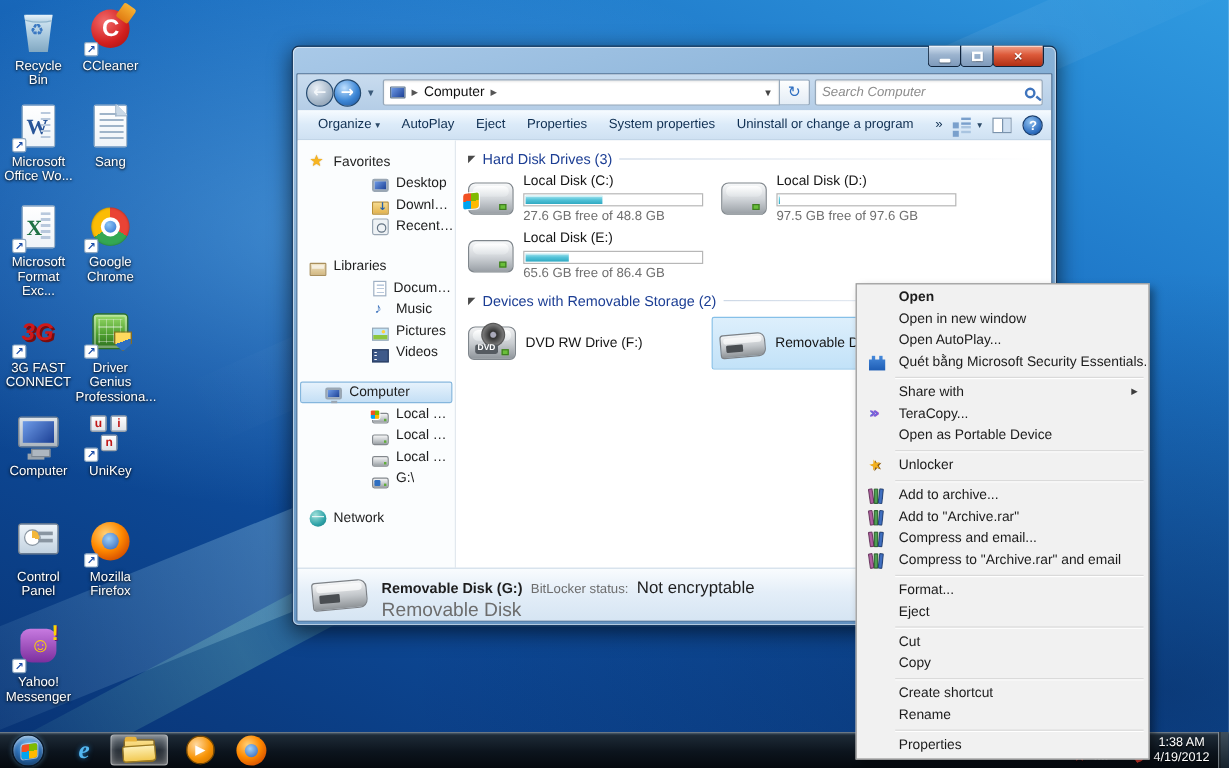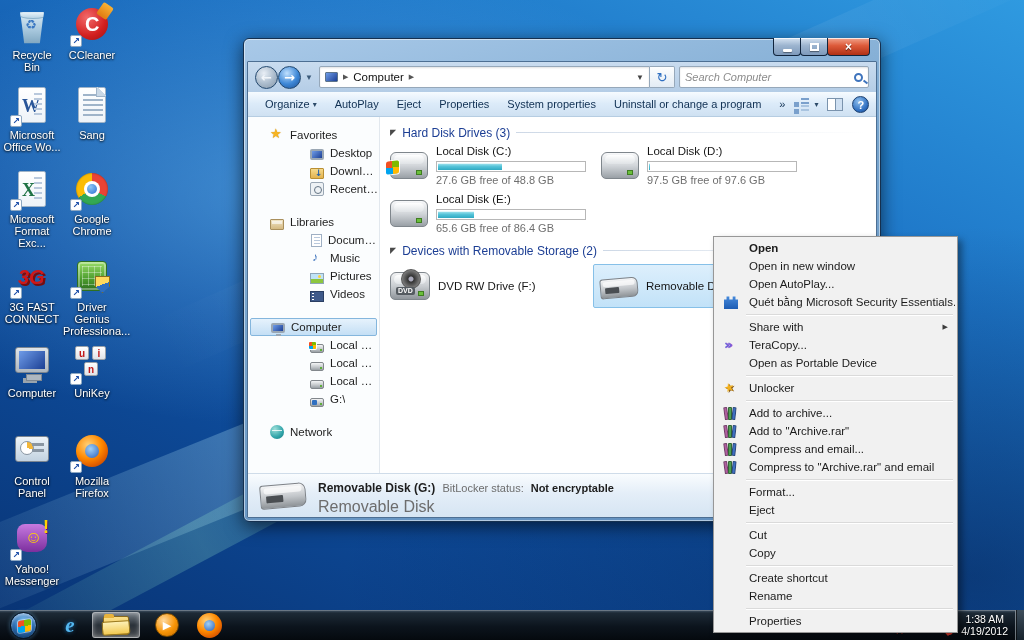"Favorites" .nav-item { padding-left: 22px -> 10px }
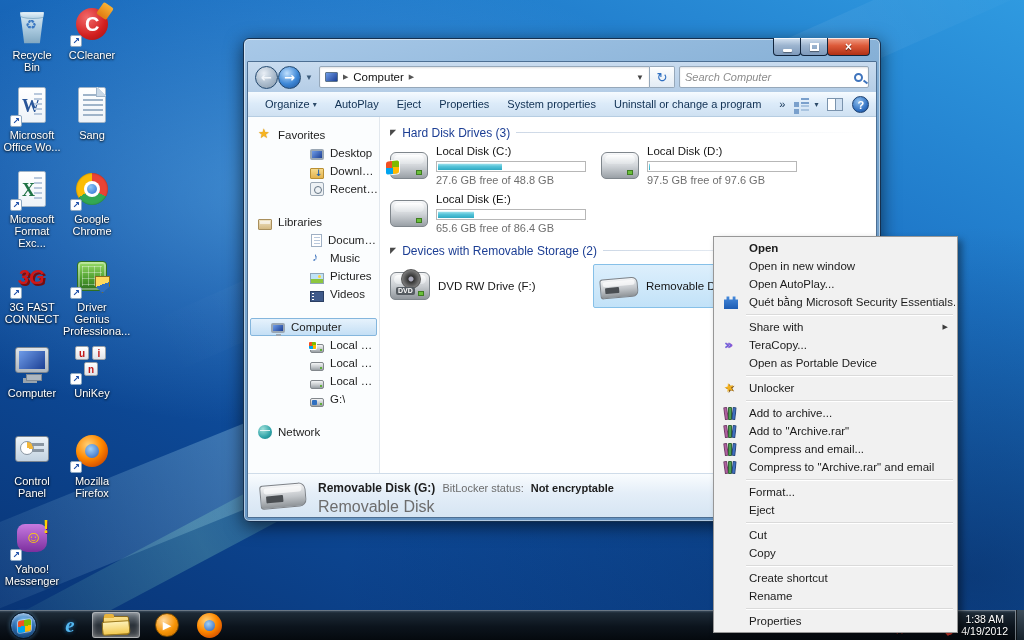"Not encryptable" .dt-pvalue { font-size: 11px -> 14px; font-weight: bold -> normal }
